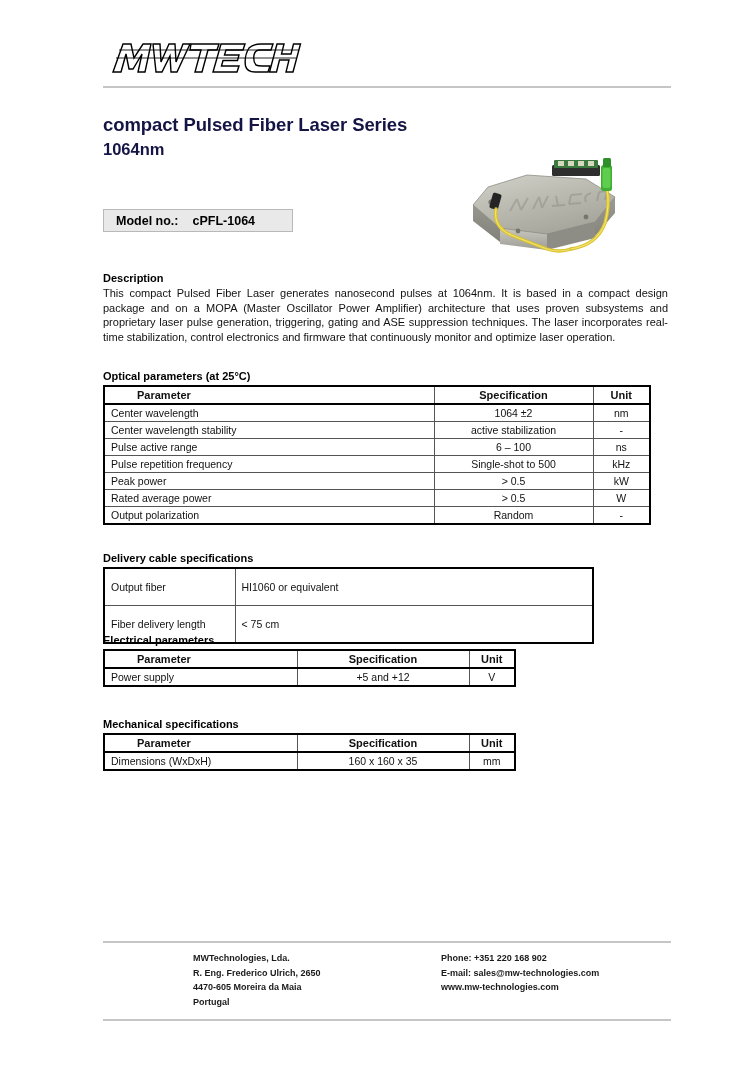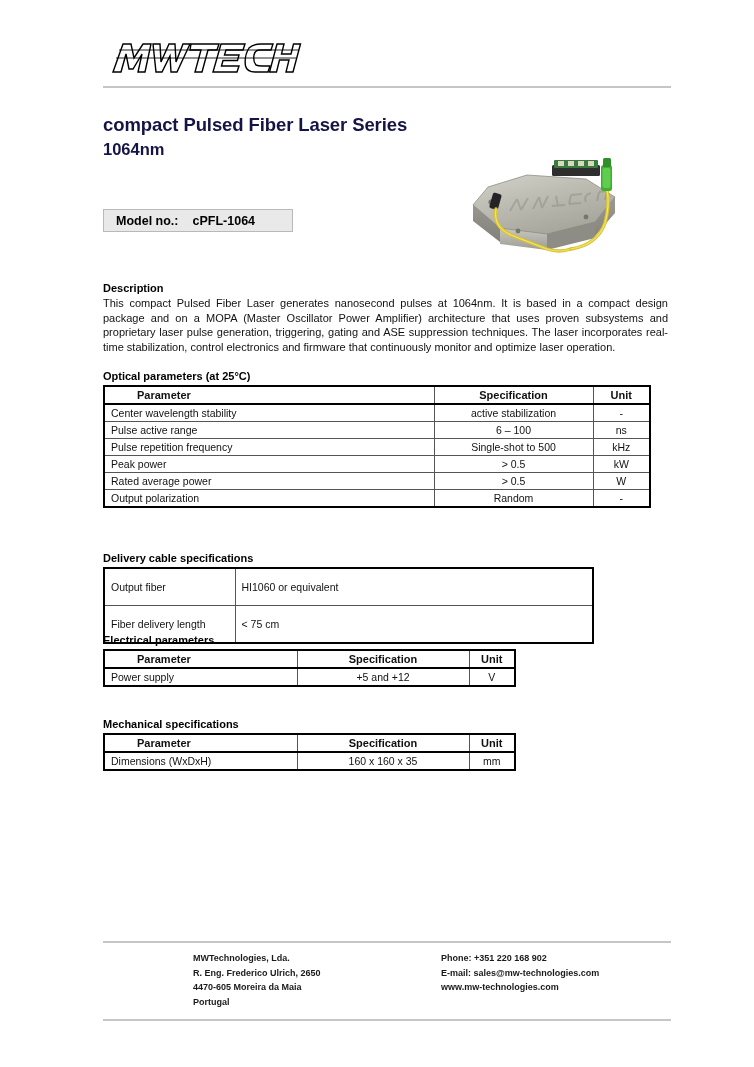"Description" .desc-wrap { top: 282px -> 272px }
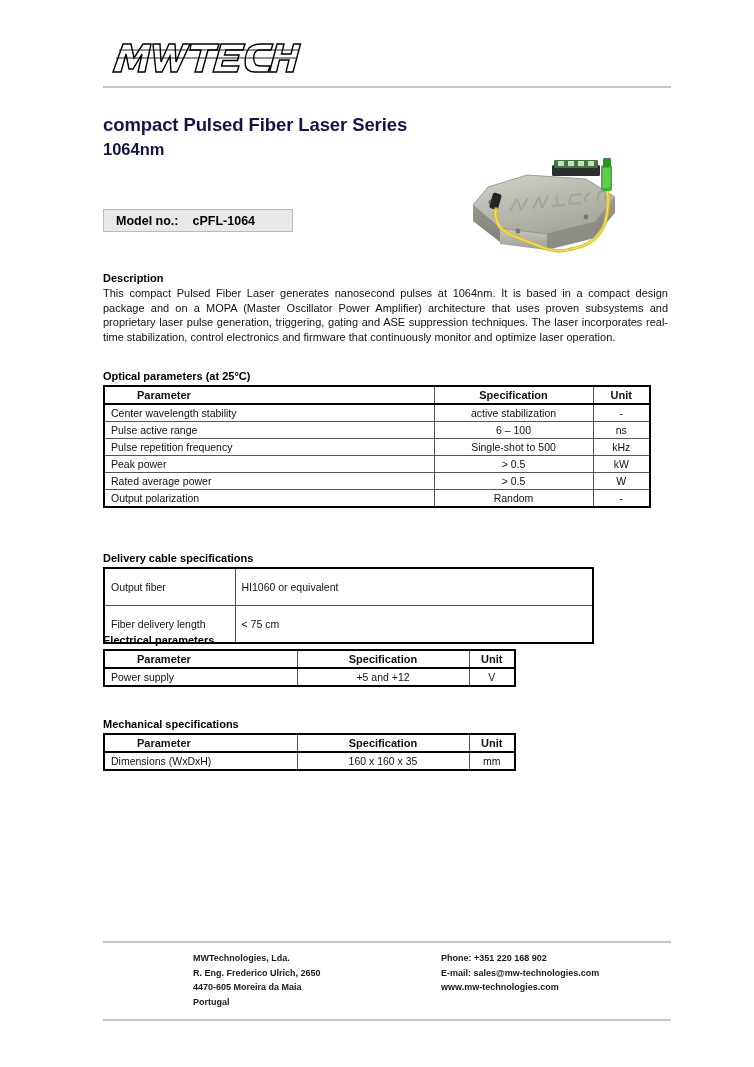"Center wavelength" tr { html: none -> <tr> <td>Center wavelength</td> <td>1064 ±2</td> <td>nm</td> </tr> }
